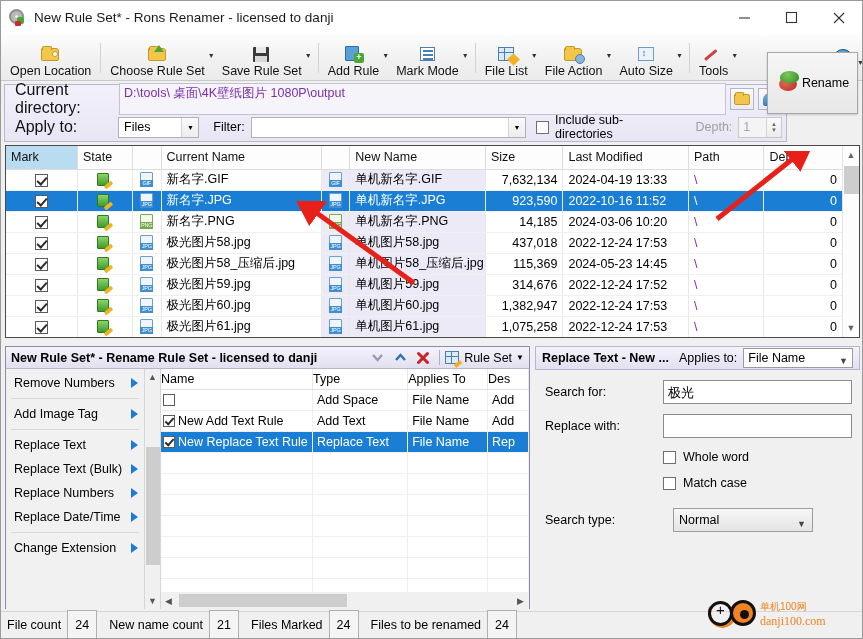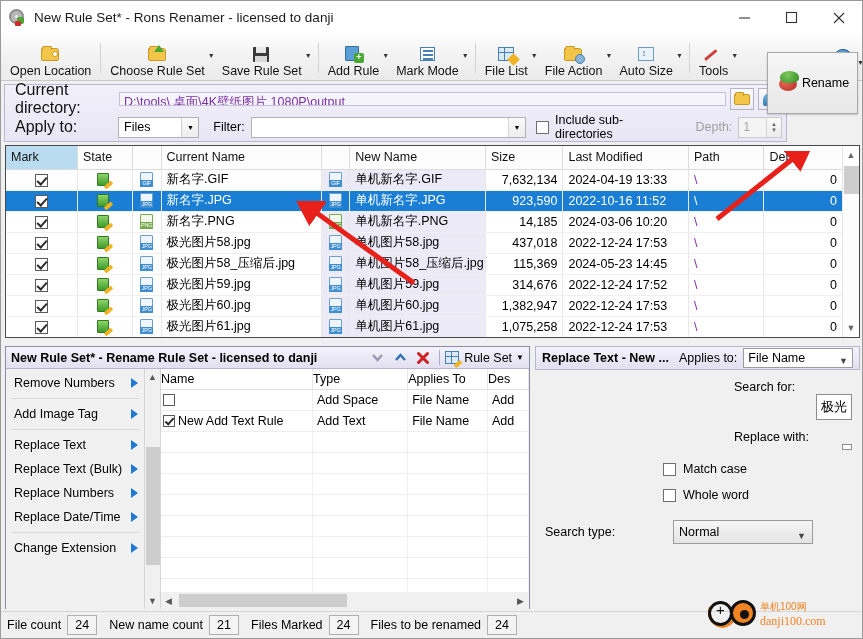"D:\tools\ 桌面\4K壁纸图片 1080P\output" .dirinput { height: 14px -> 32px }
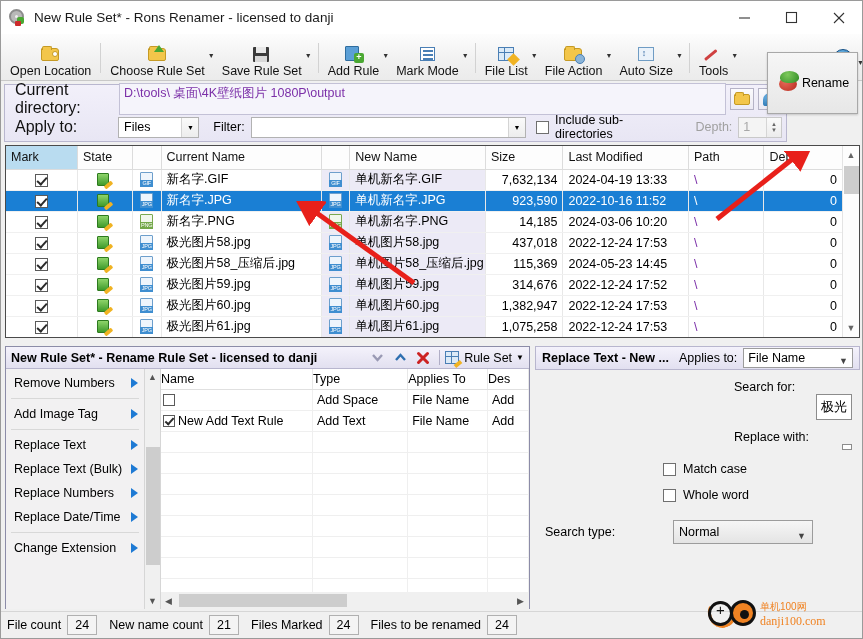"Search for:" .rp-row { align-items: flex-end -> center; flex-direction: column -> none }
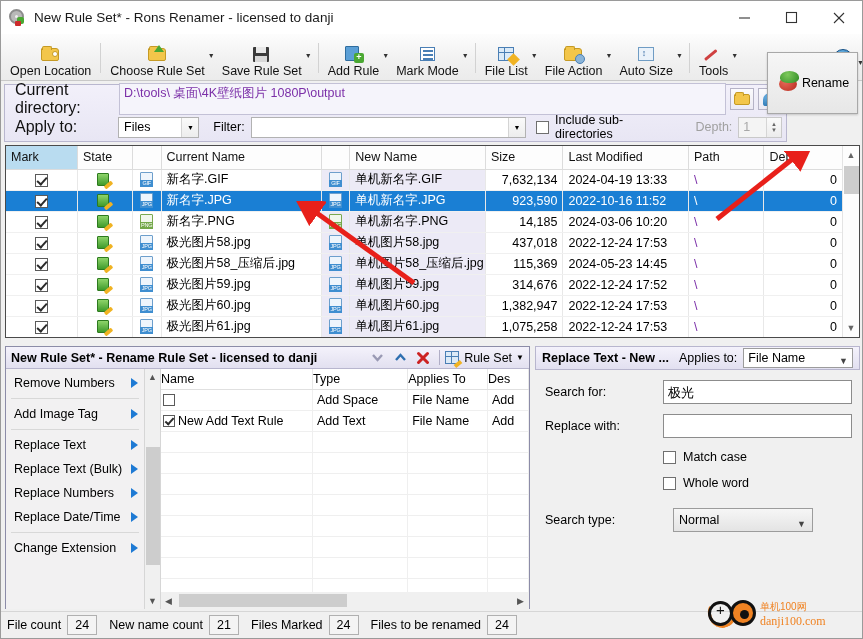"New Replace Text Rule" tr.sel { html: none -> <tr> <td><span></span><span>New Replace Text Rule</span></td> <td>Replace Text</td> <td>File Name</td> <td>Rep</td> </tr> }
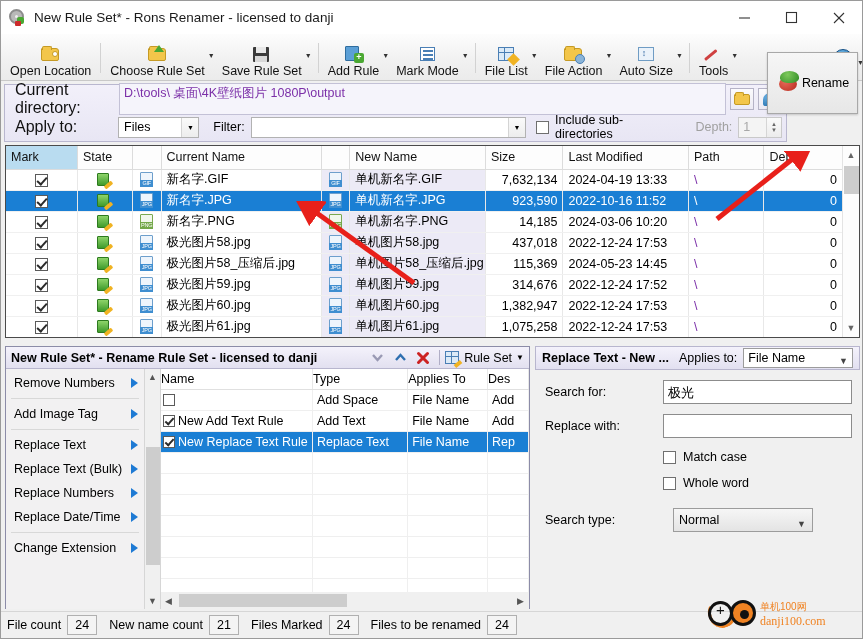"Match case" div.rp-checkrow { order: before "Whole word" -> after "Whole word" }
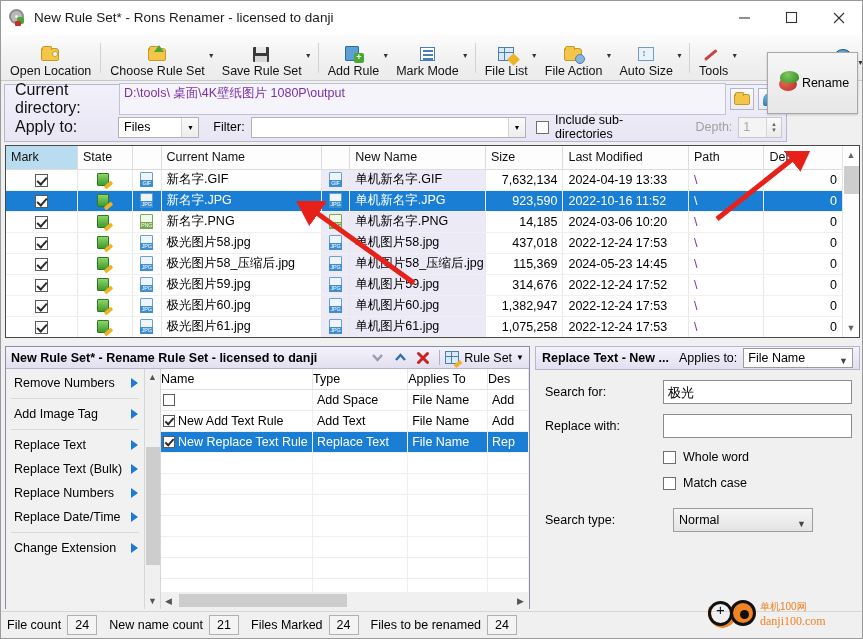"24" .sb-val { height: 20px -> 31px }
